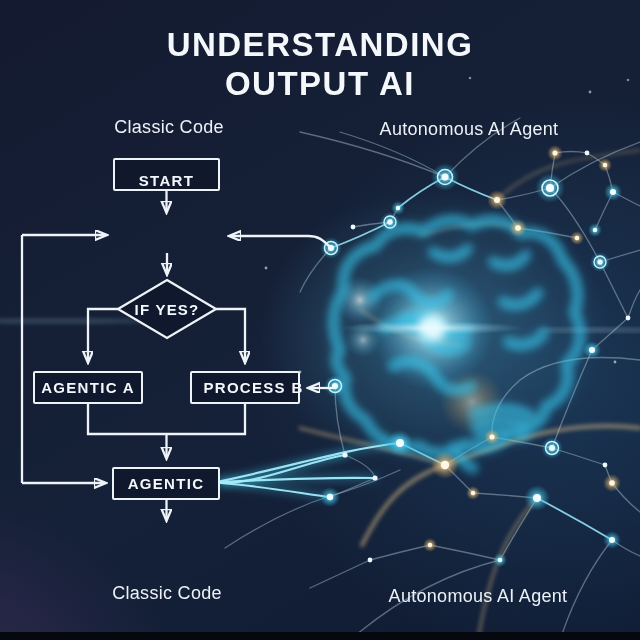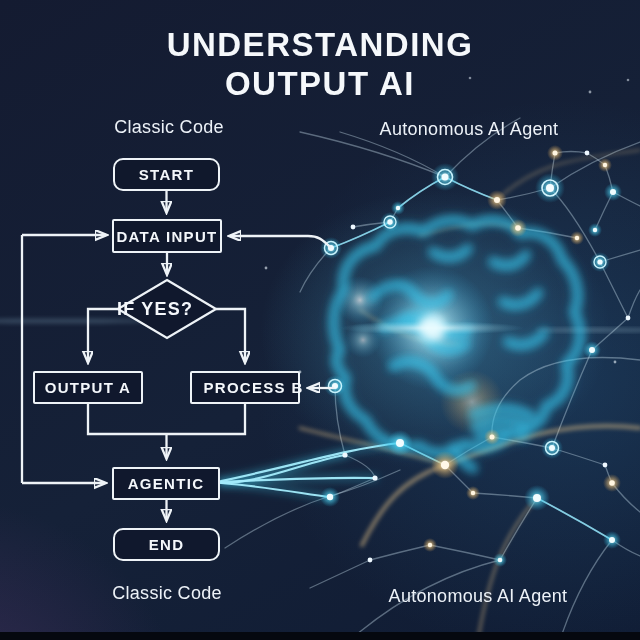"START" .rounded { align-items: none -> flex-end; border-radius: 10px -> 2px }
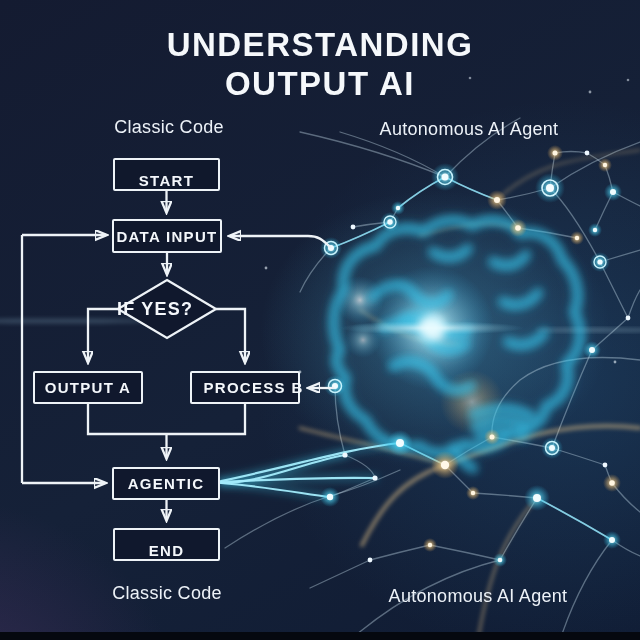"DATA INPUT" div.node { html: <div> <span>DATA INPUT</span> </div> -> none }
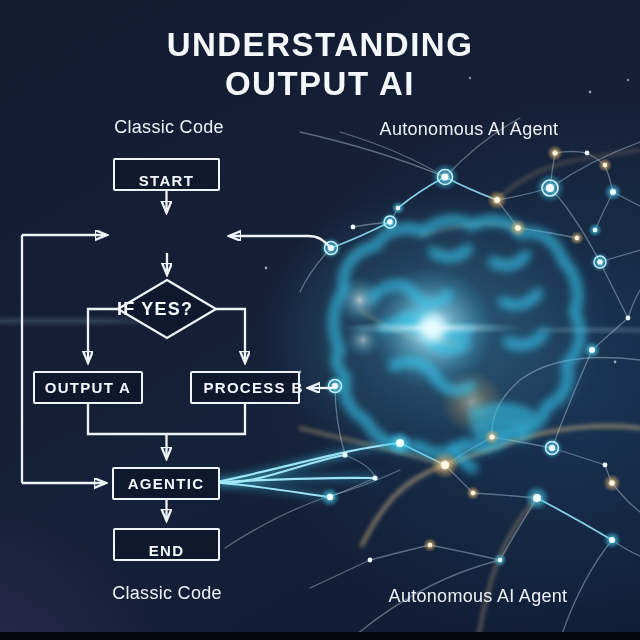"IF YES?" #n-decision { font-size: 18px -> 15px; justify-content: flex-start -> center }
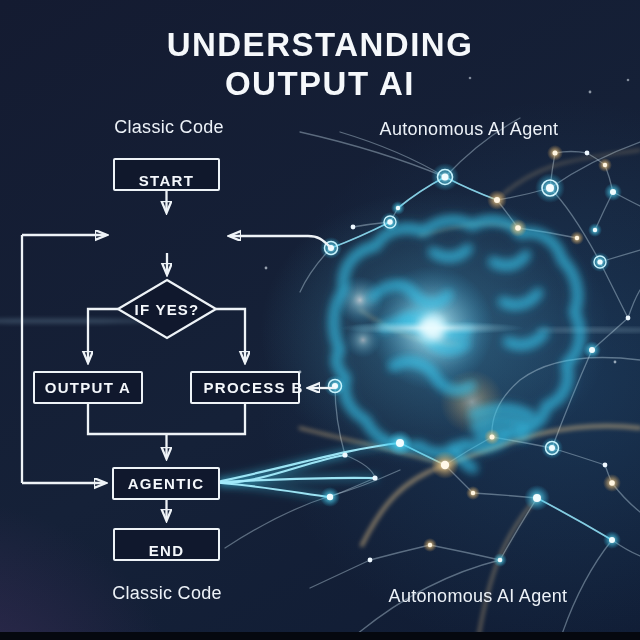"OUTPUT A" span { text: OUTPUT -> AGENTIC }
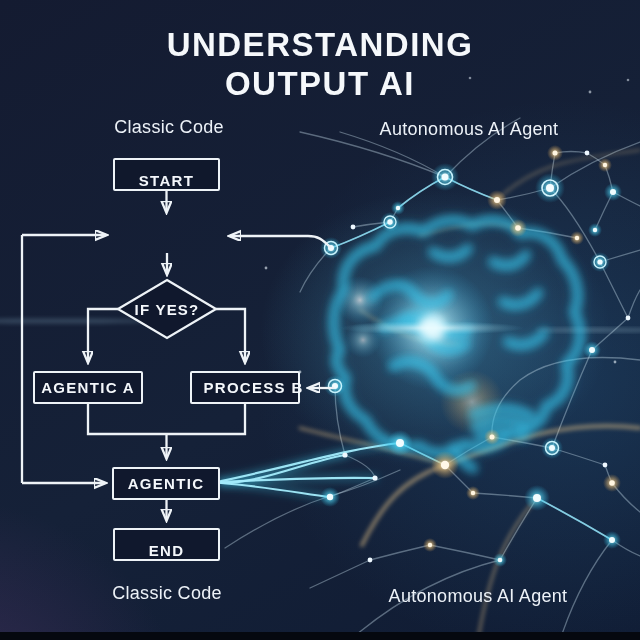"END" div.node { html: <div> <span>END</span> </div> -> none }
